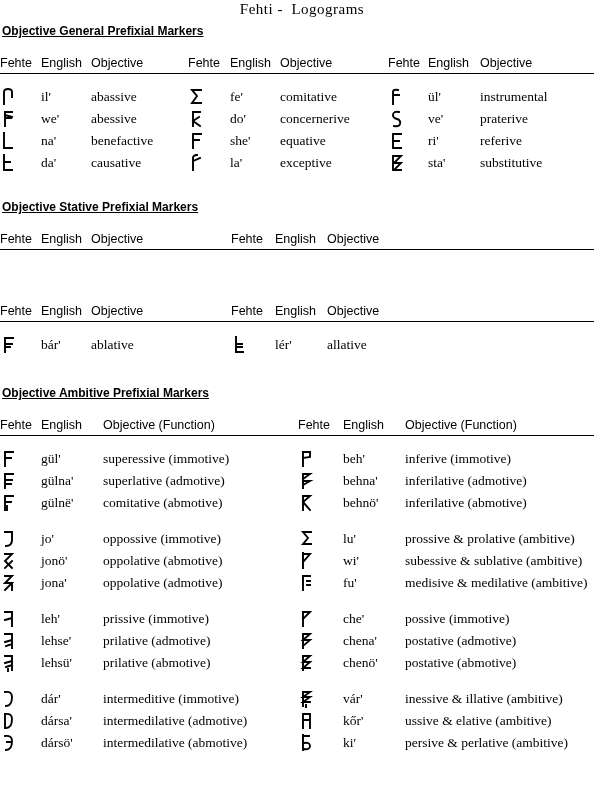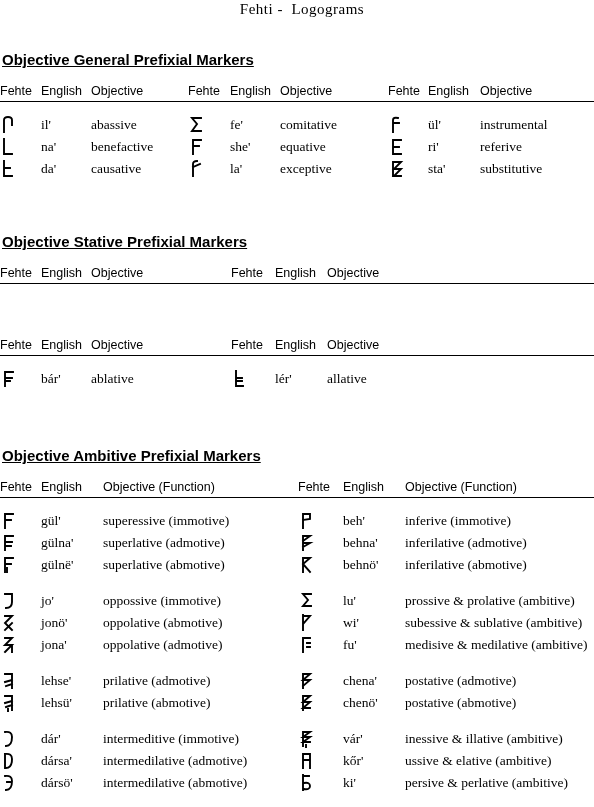"Objective General Prefixial Markers" .section-heading { font-size: 15px -> 12px; margin-top: 28px -> none }
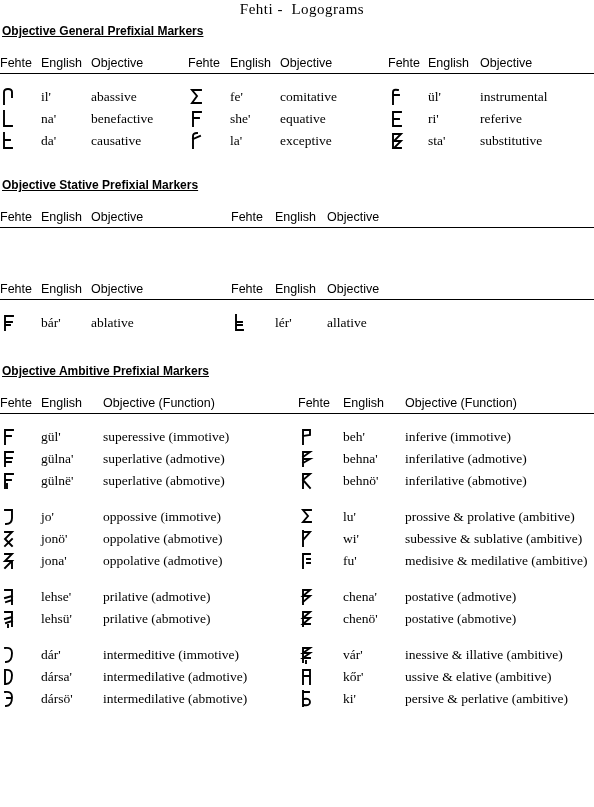"we'" tr { html: none -> <tr> <td><span><svg> <path></path> </svg></span></td> <td>we'</td> <td>abessive</td> <td><span><svg> <path></path> </svg></span></td> <td>do'</td> <td>concernerive</td> <td><span><svg> <path></path> </svg></span></td> <td>ve'</td> <td>praterive</td> </tr> }
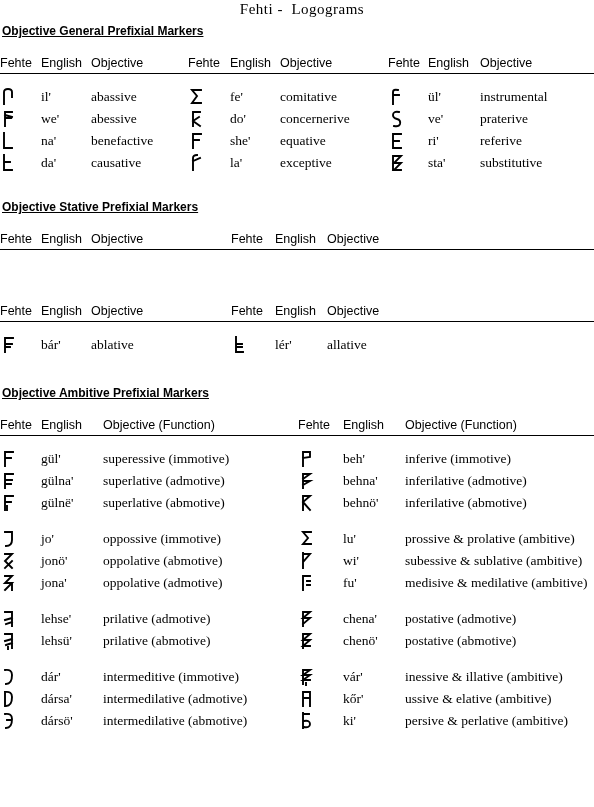"superlative (abmotive)" td { text: superlative -> comitative }
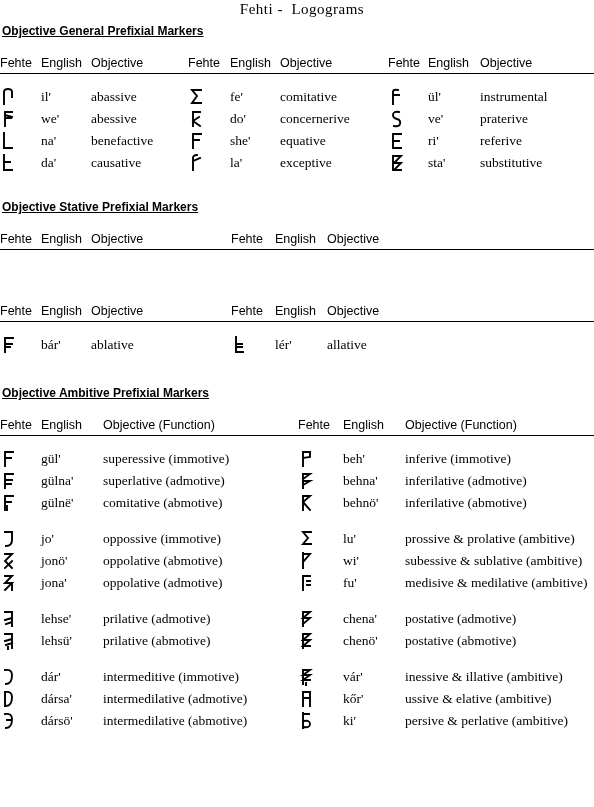"leh'" tr { html: none -> <tr> <td><span><svg> <path></path> </svg></span></td> <td>leh'</td> <td>prissive (immotive)</td> <td><span><svg> <path></path> </svg></span></td> <td>che'</td> <td>possive (immotive)</td> </tr> }
